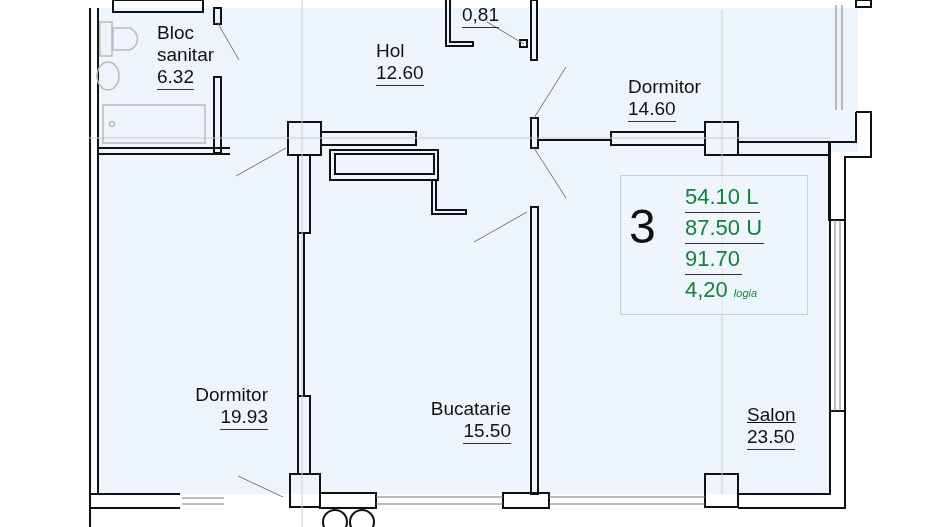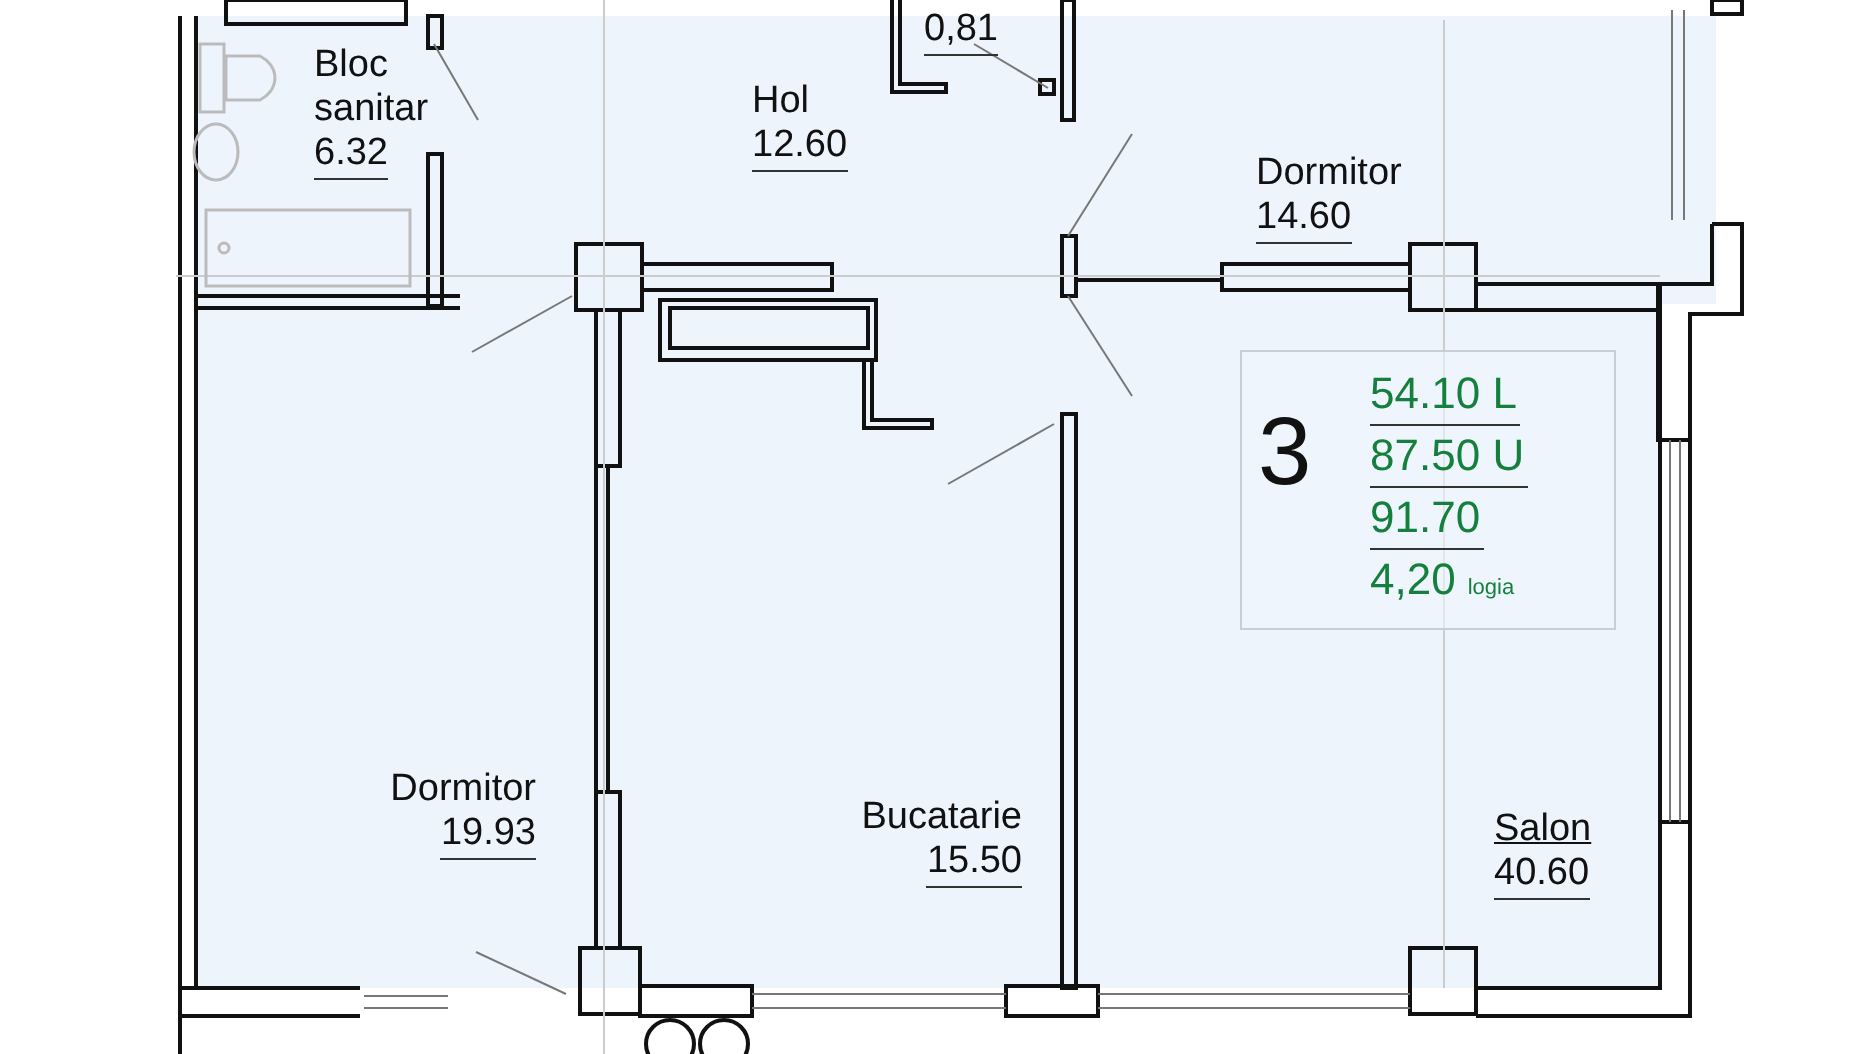"logia" #summary .small { font-style: none -> italic }
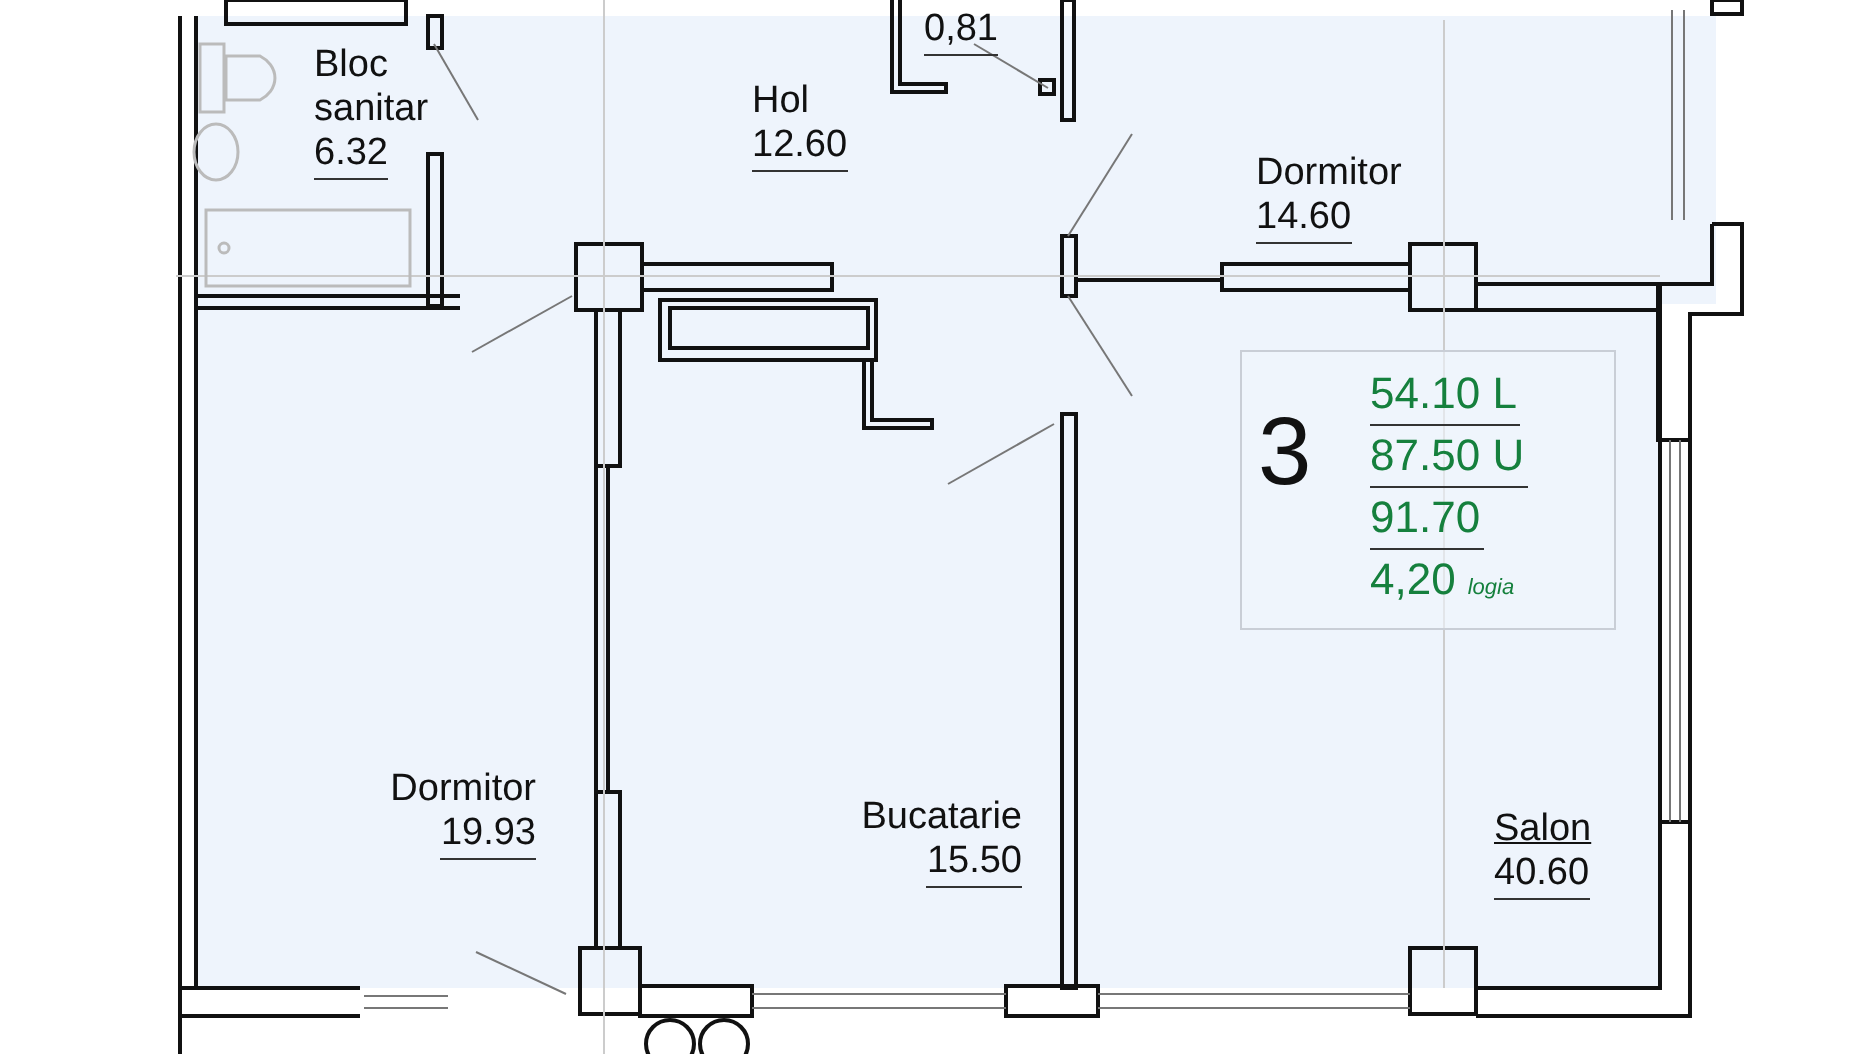"40.60" span.area { text: 40.60 -> 23.50 }
